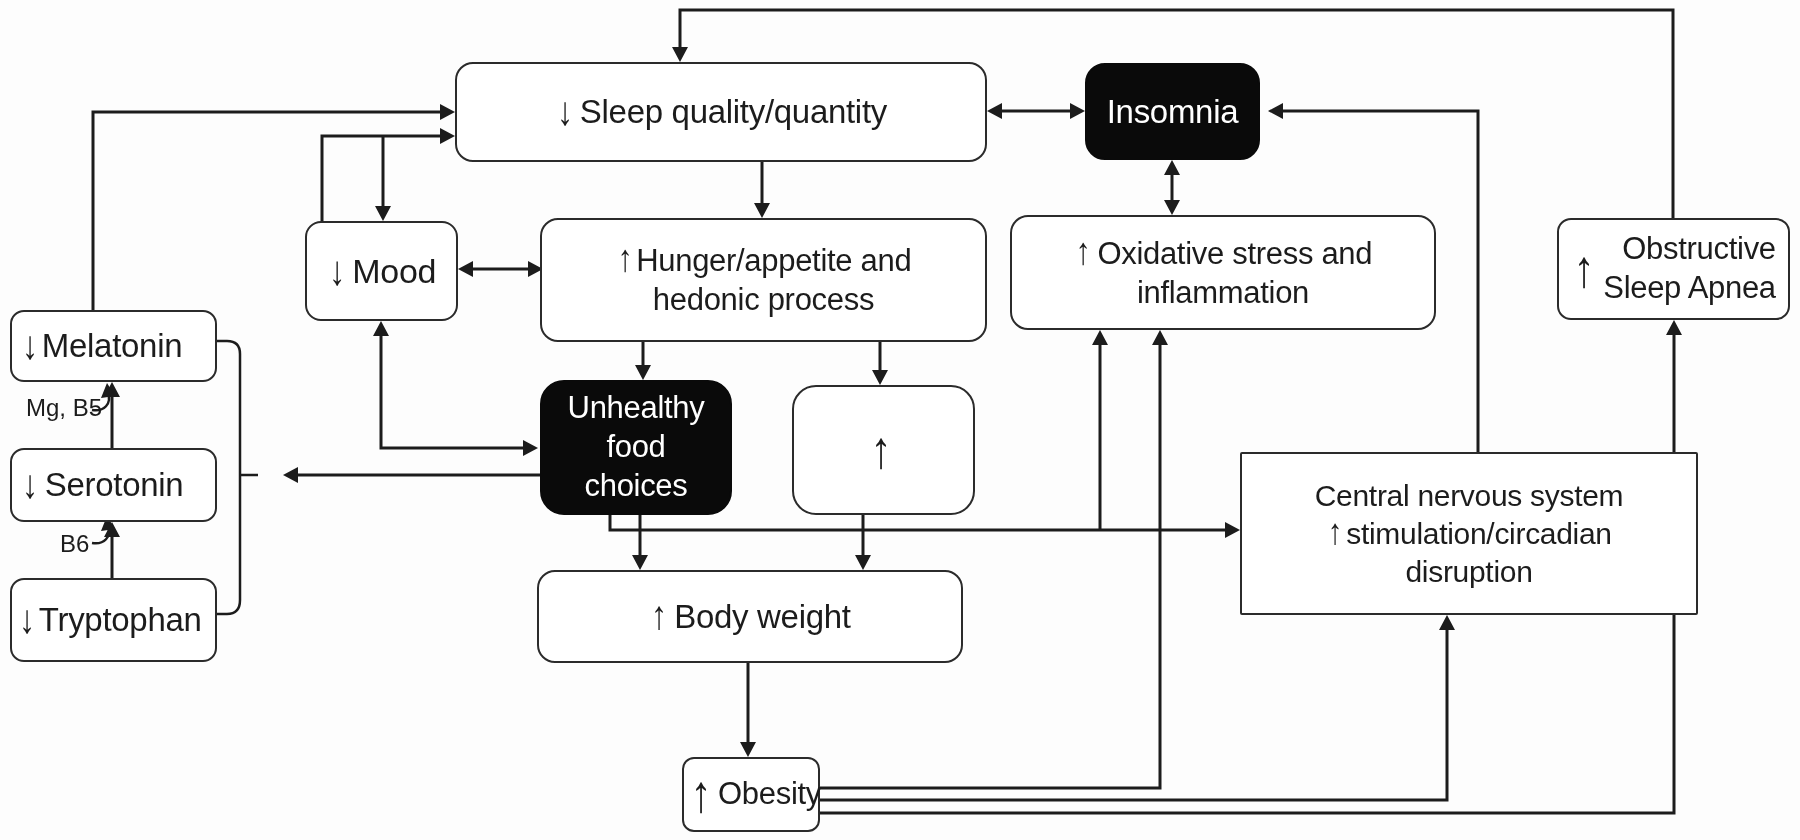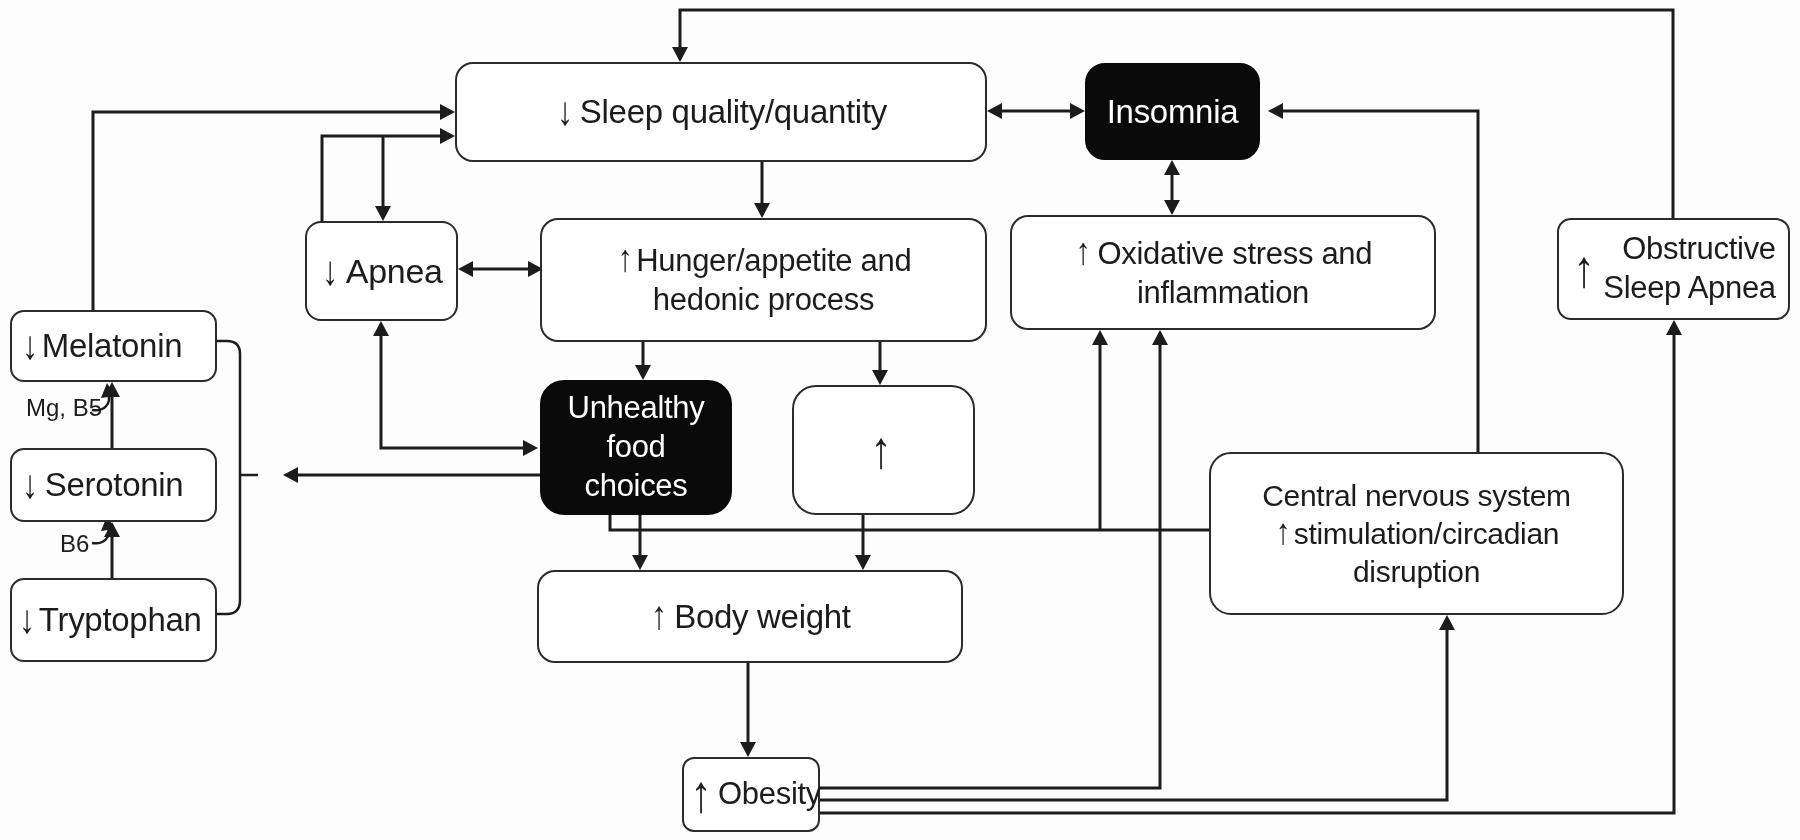"Apnea" span { text: Apnea -> Mood }
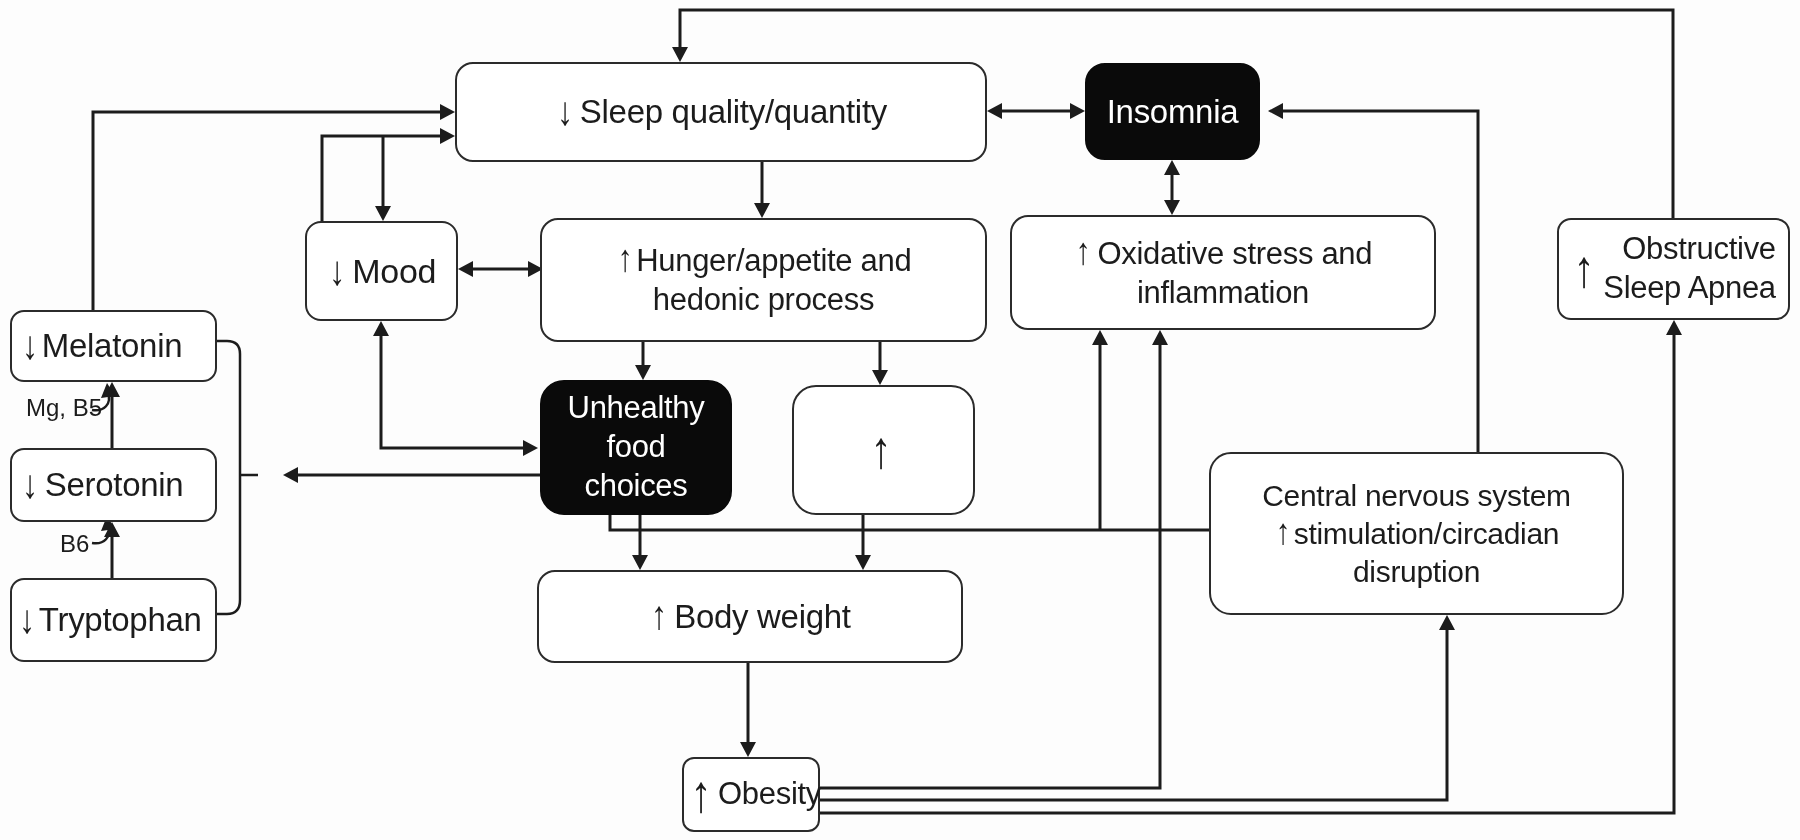"Central nervous system" #n-cns { border-radius: 22px -> 2px; left: 1209px -> 1240px; width: 415px -> 458px }
